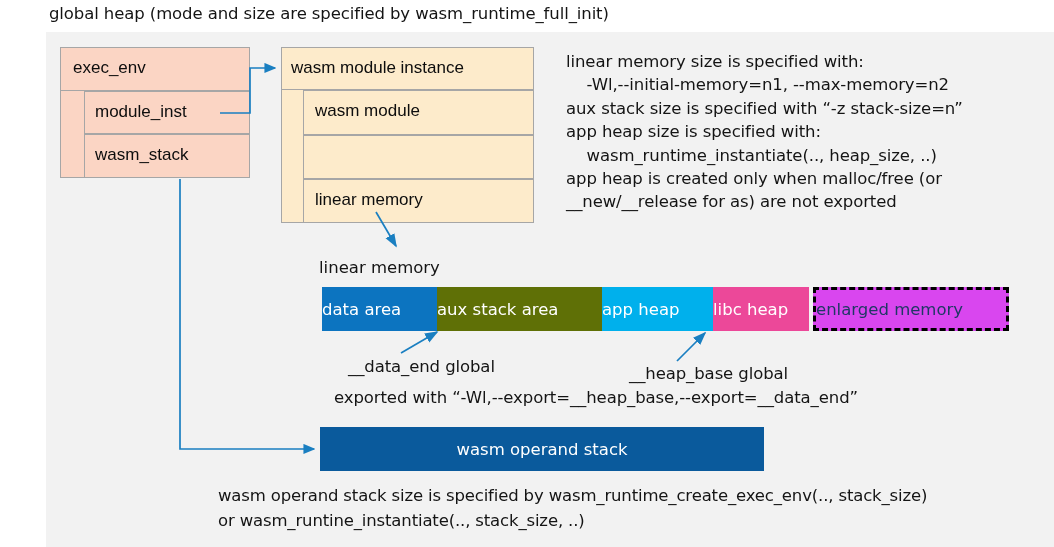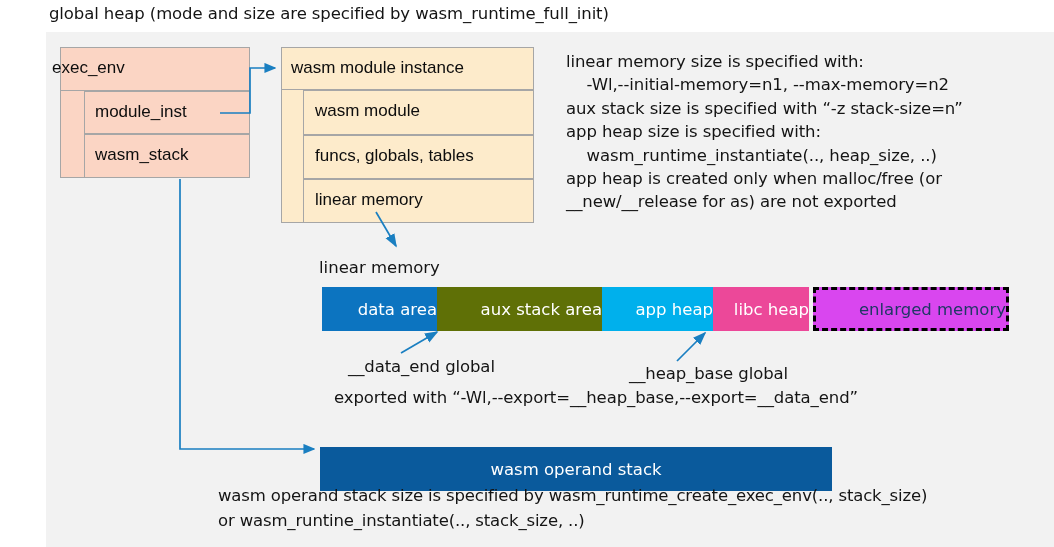"exec_env" #lbl-execenv { left: 20px -> 41px }
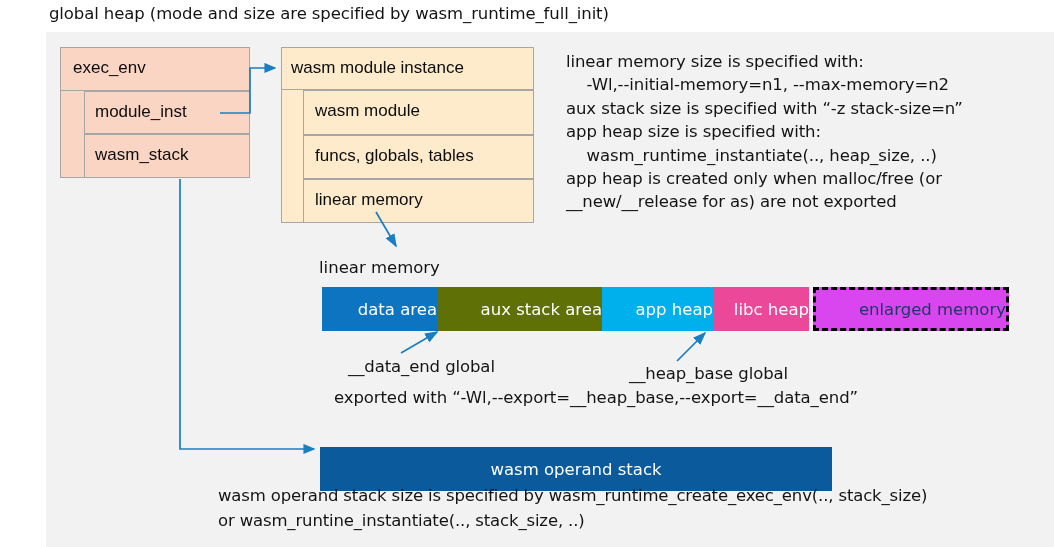"funcs, globals, tables" div.rowlabel { html: <div>funcs, globals, tables</div> -> none }
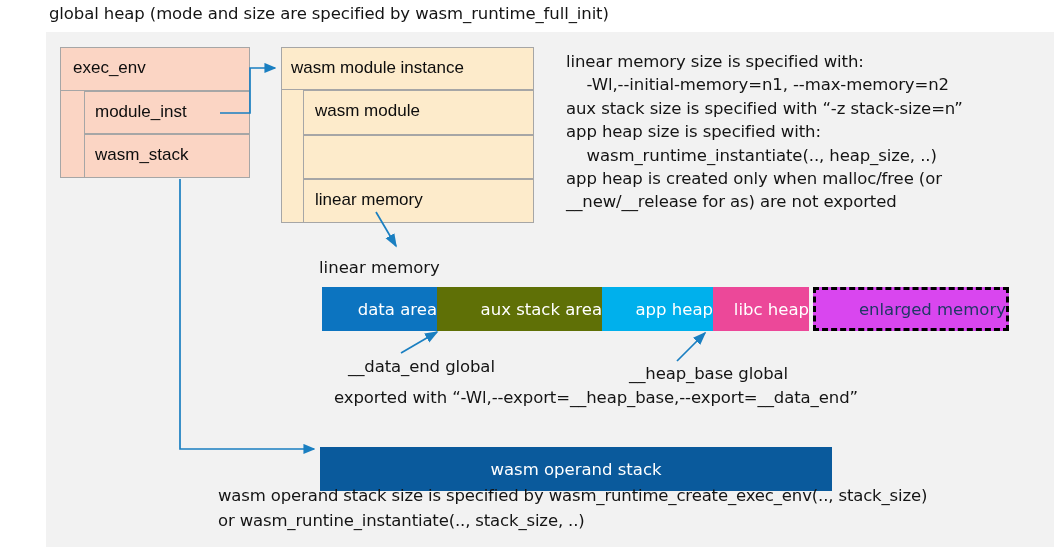"data area" .seg { justify-content: flex-end -> flex-start }
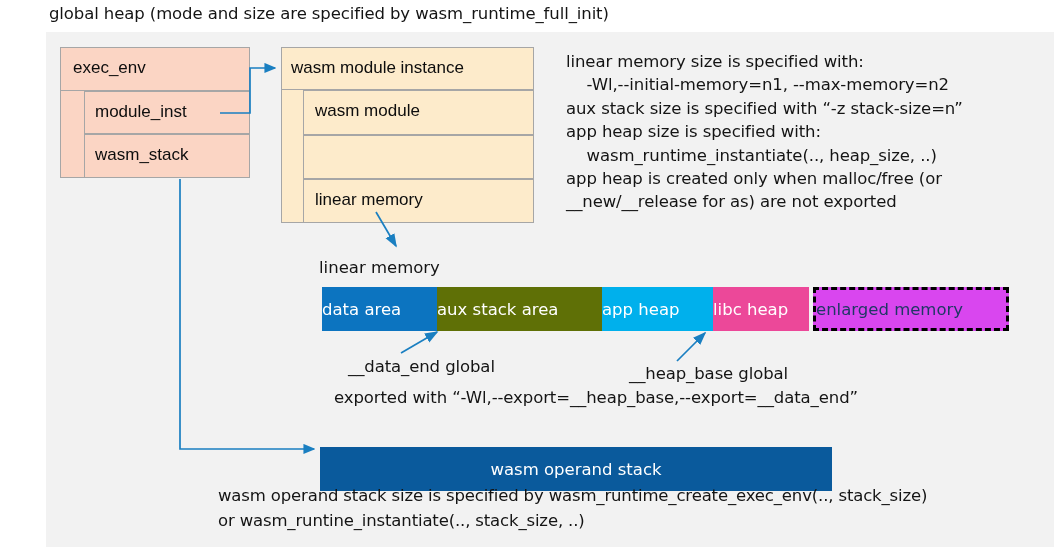"wasm operand stack" #opstack { top: 447px -> 427px; width: 512px -> 444px }
